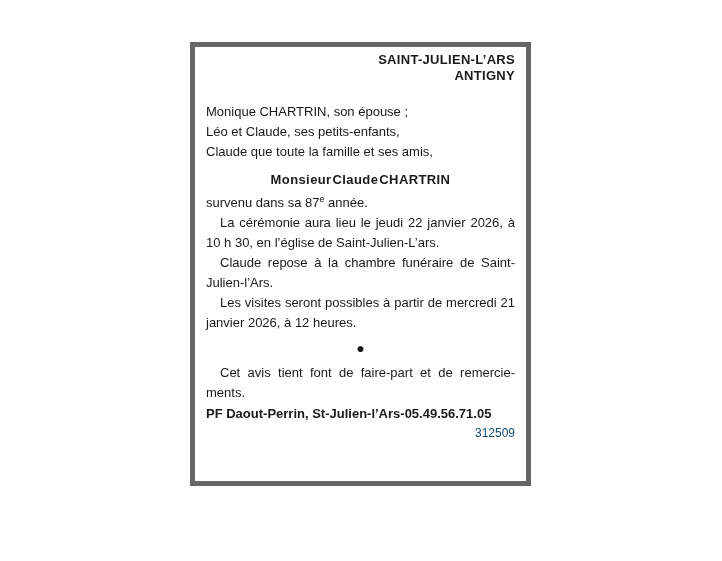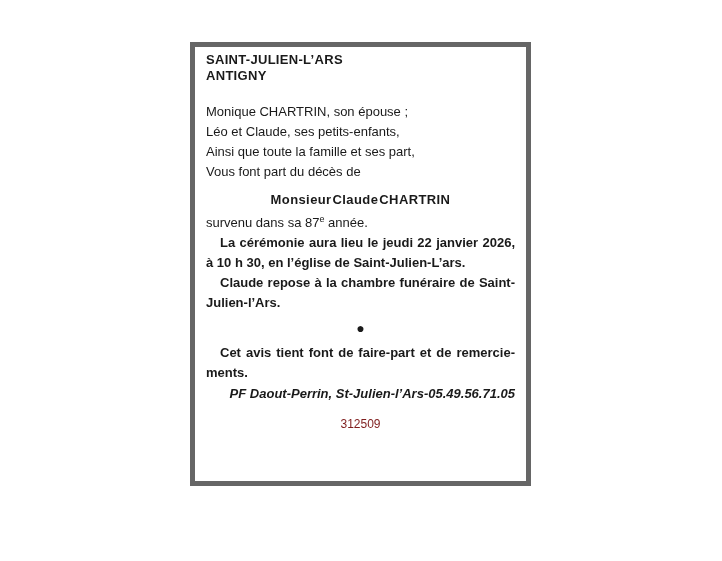"SAINT-JULIEN-L’ARS" .town-header { text-align: left -> right }
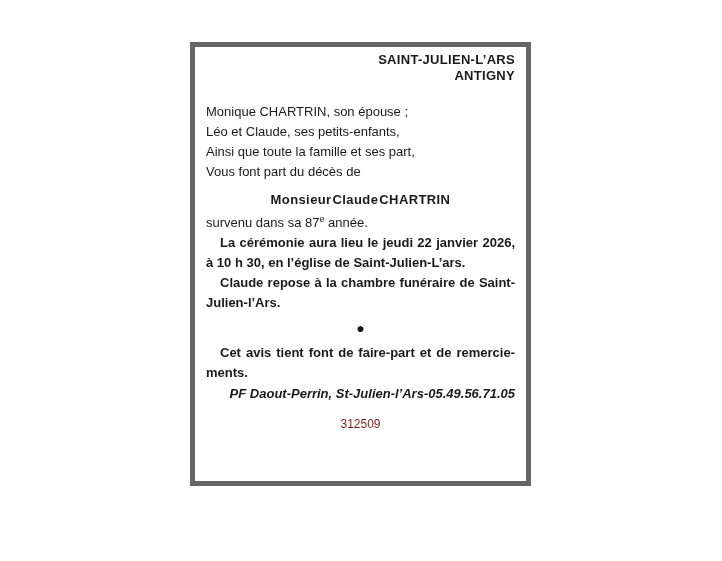"Ainsi que toute la famille" div.family-line { text: Ainsi que toute la famille et ses part -> Claude que toute la famille et ses amis }
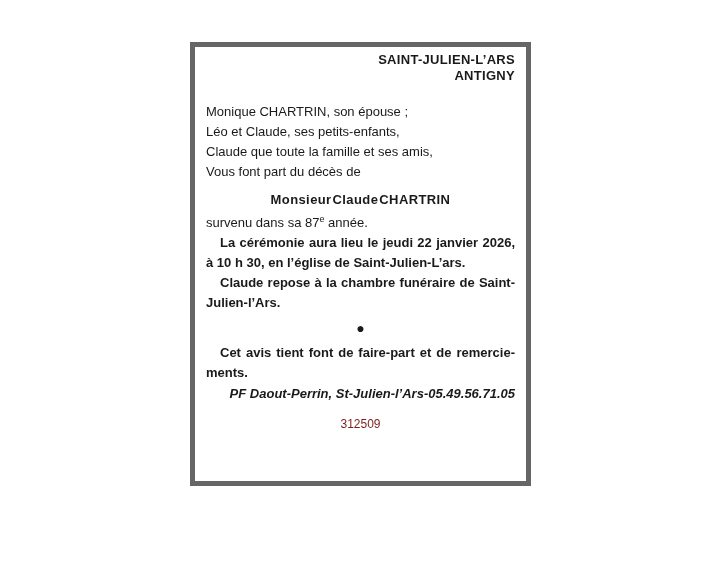"Vous font part du décès" div.family-line { html: <div>Vous font part du décès de</div> -> none }
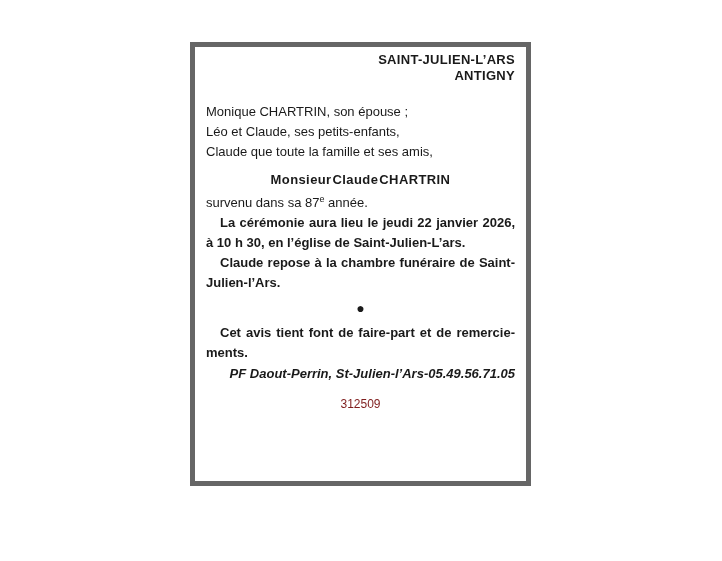"La cérémonie aura lieu le" .para { font-weight: bold -> none }
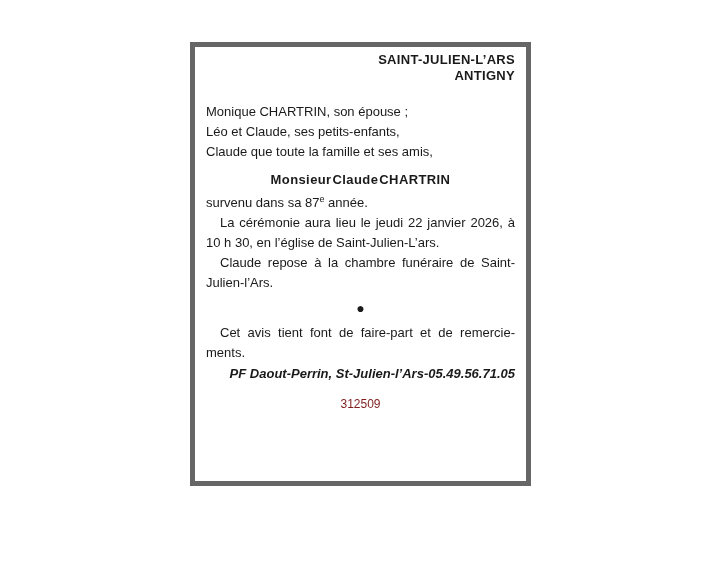"Les visites seront possibles à" p.para { html: none -> <p>Les visites seront possibles à partir de mercredi 21 janvier 2026, à 12 heures.</p> }
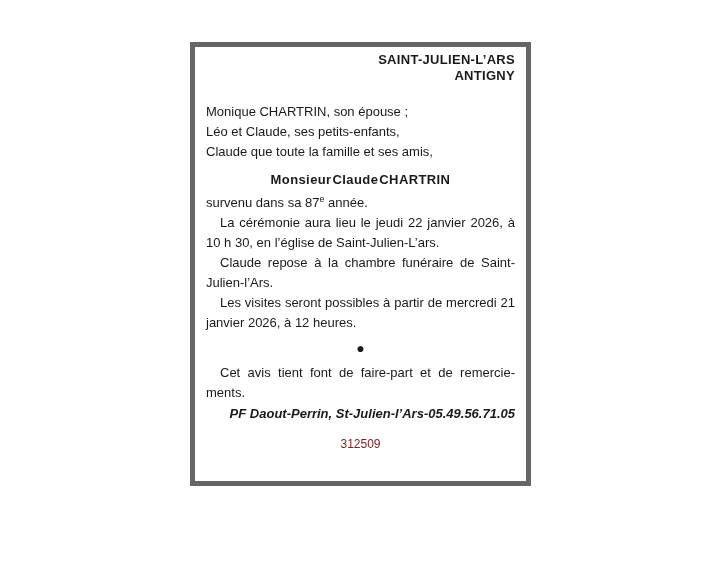"PF Daout-Perrin," .funeral-home-line { font-style: italic -> none; text-align: right -> left }
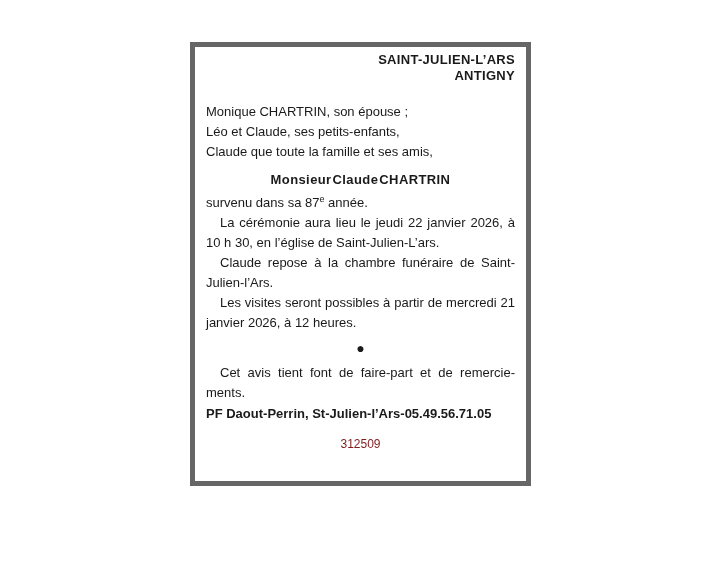"312509" .reference-number { color: #7f1d1d -> #0c4a6e; margin-top: 13px -> 2px; text-align: center -> right }
